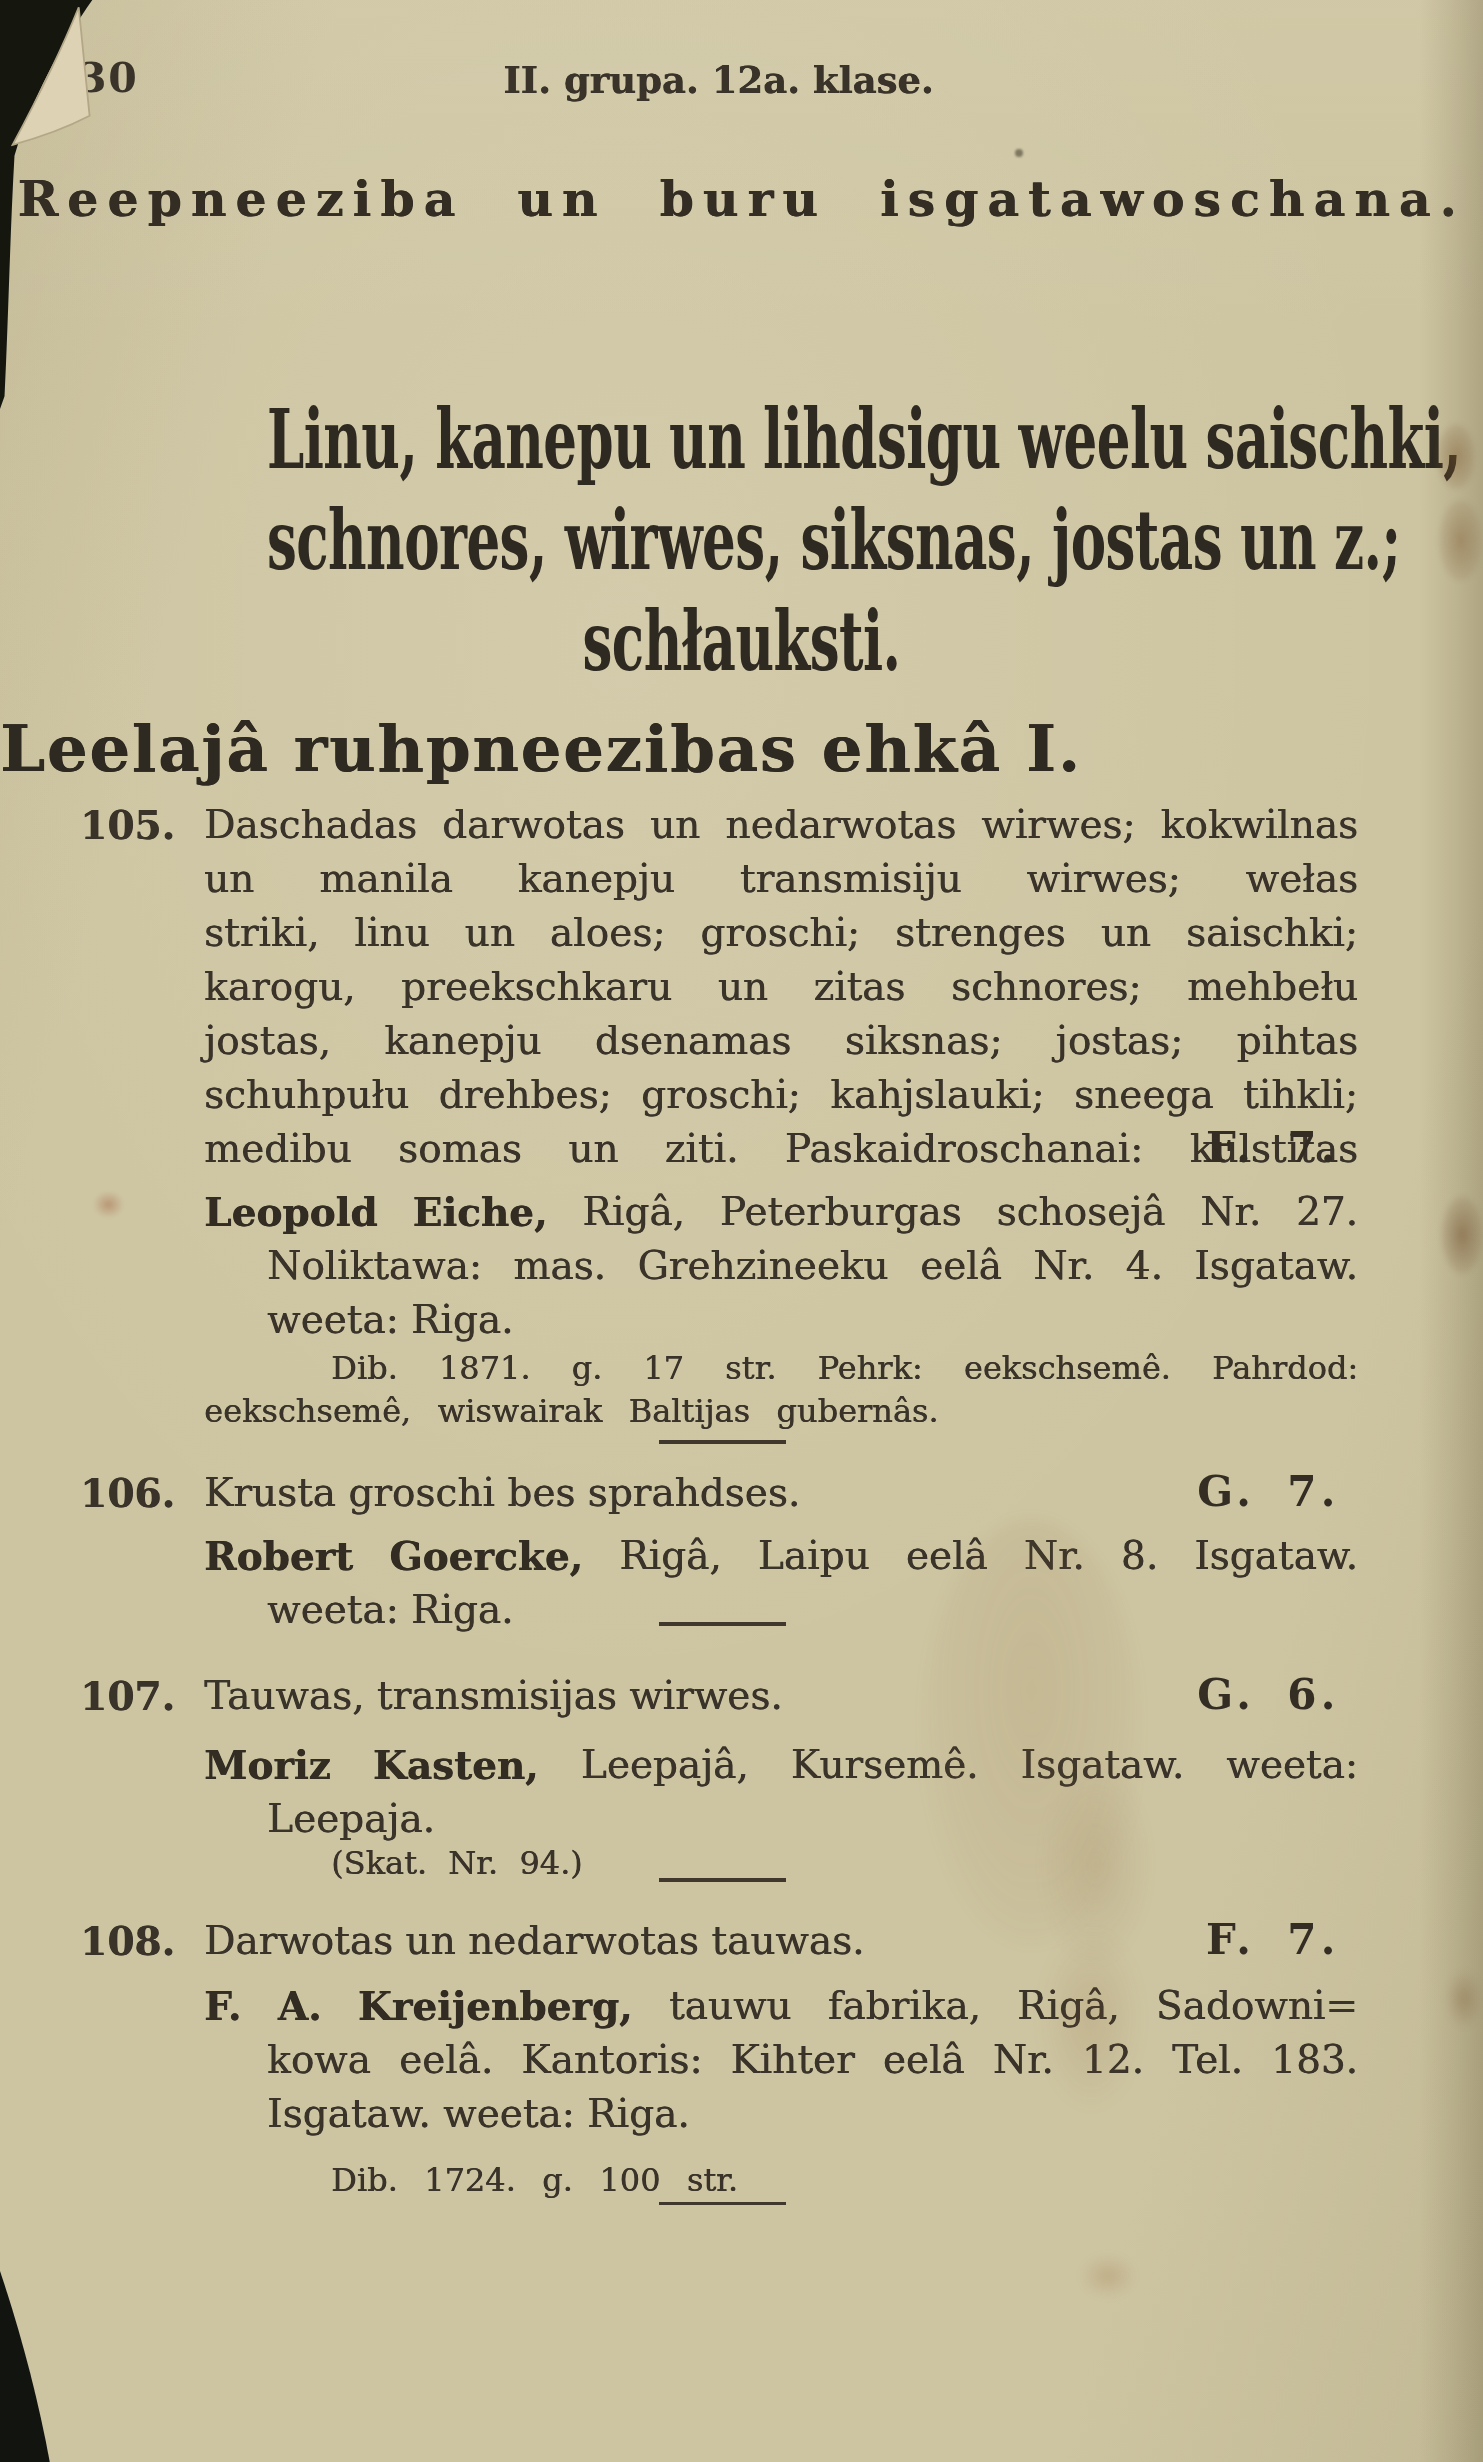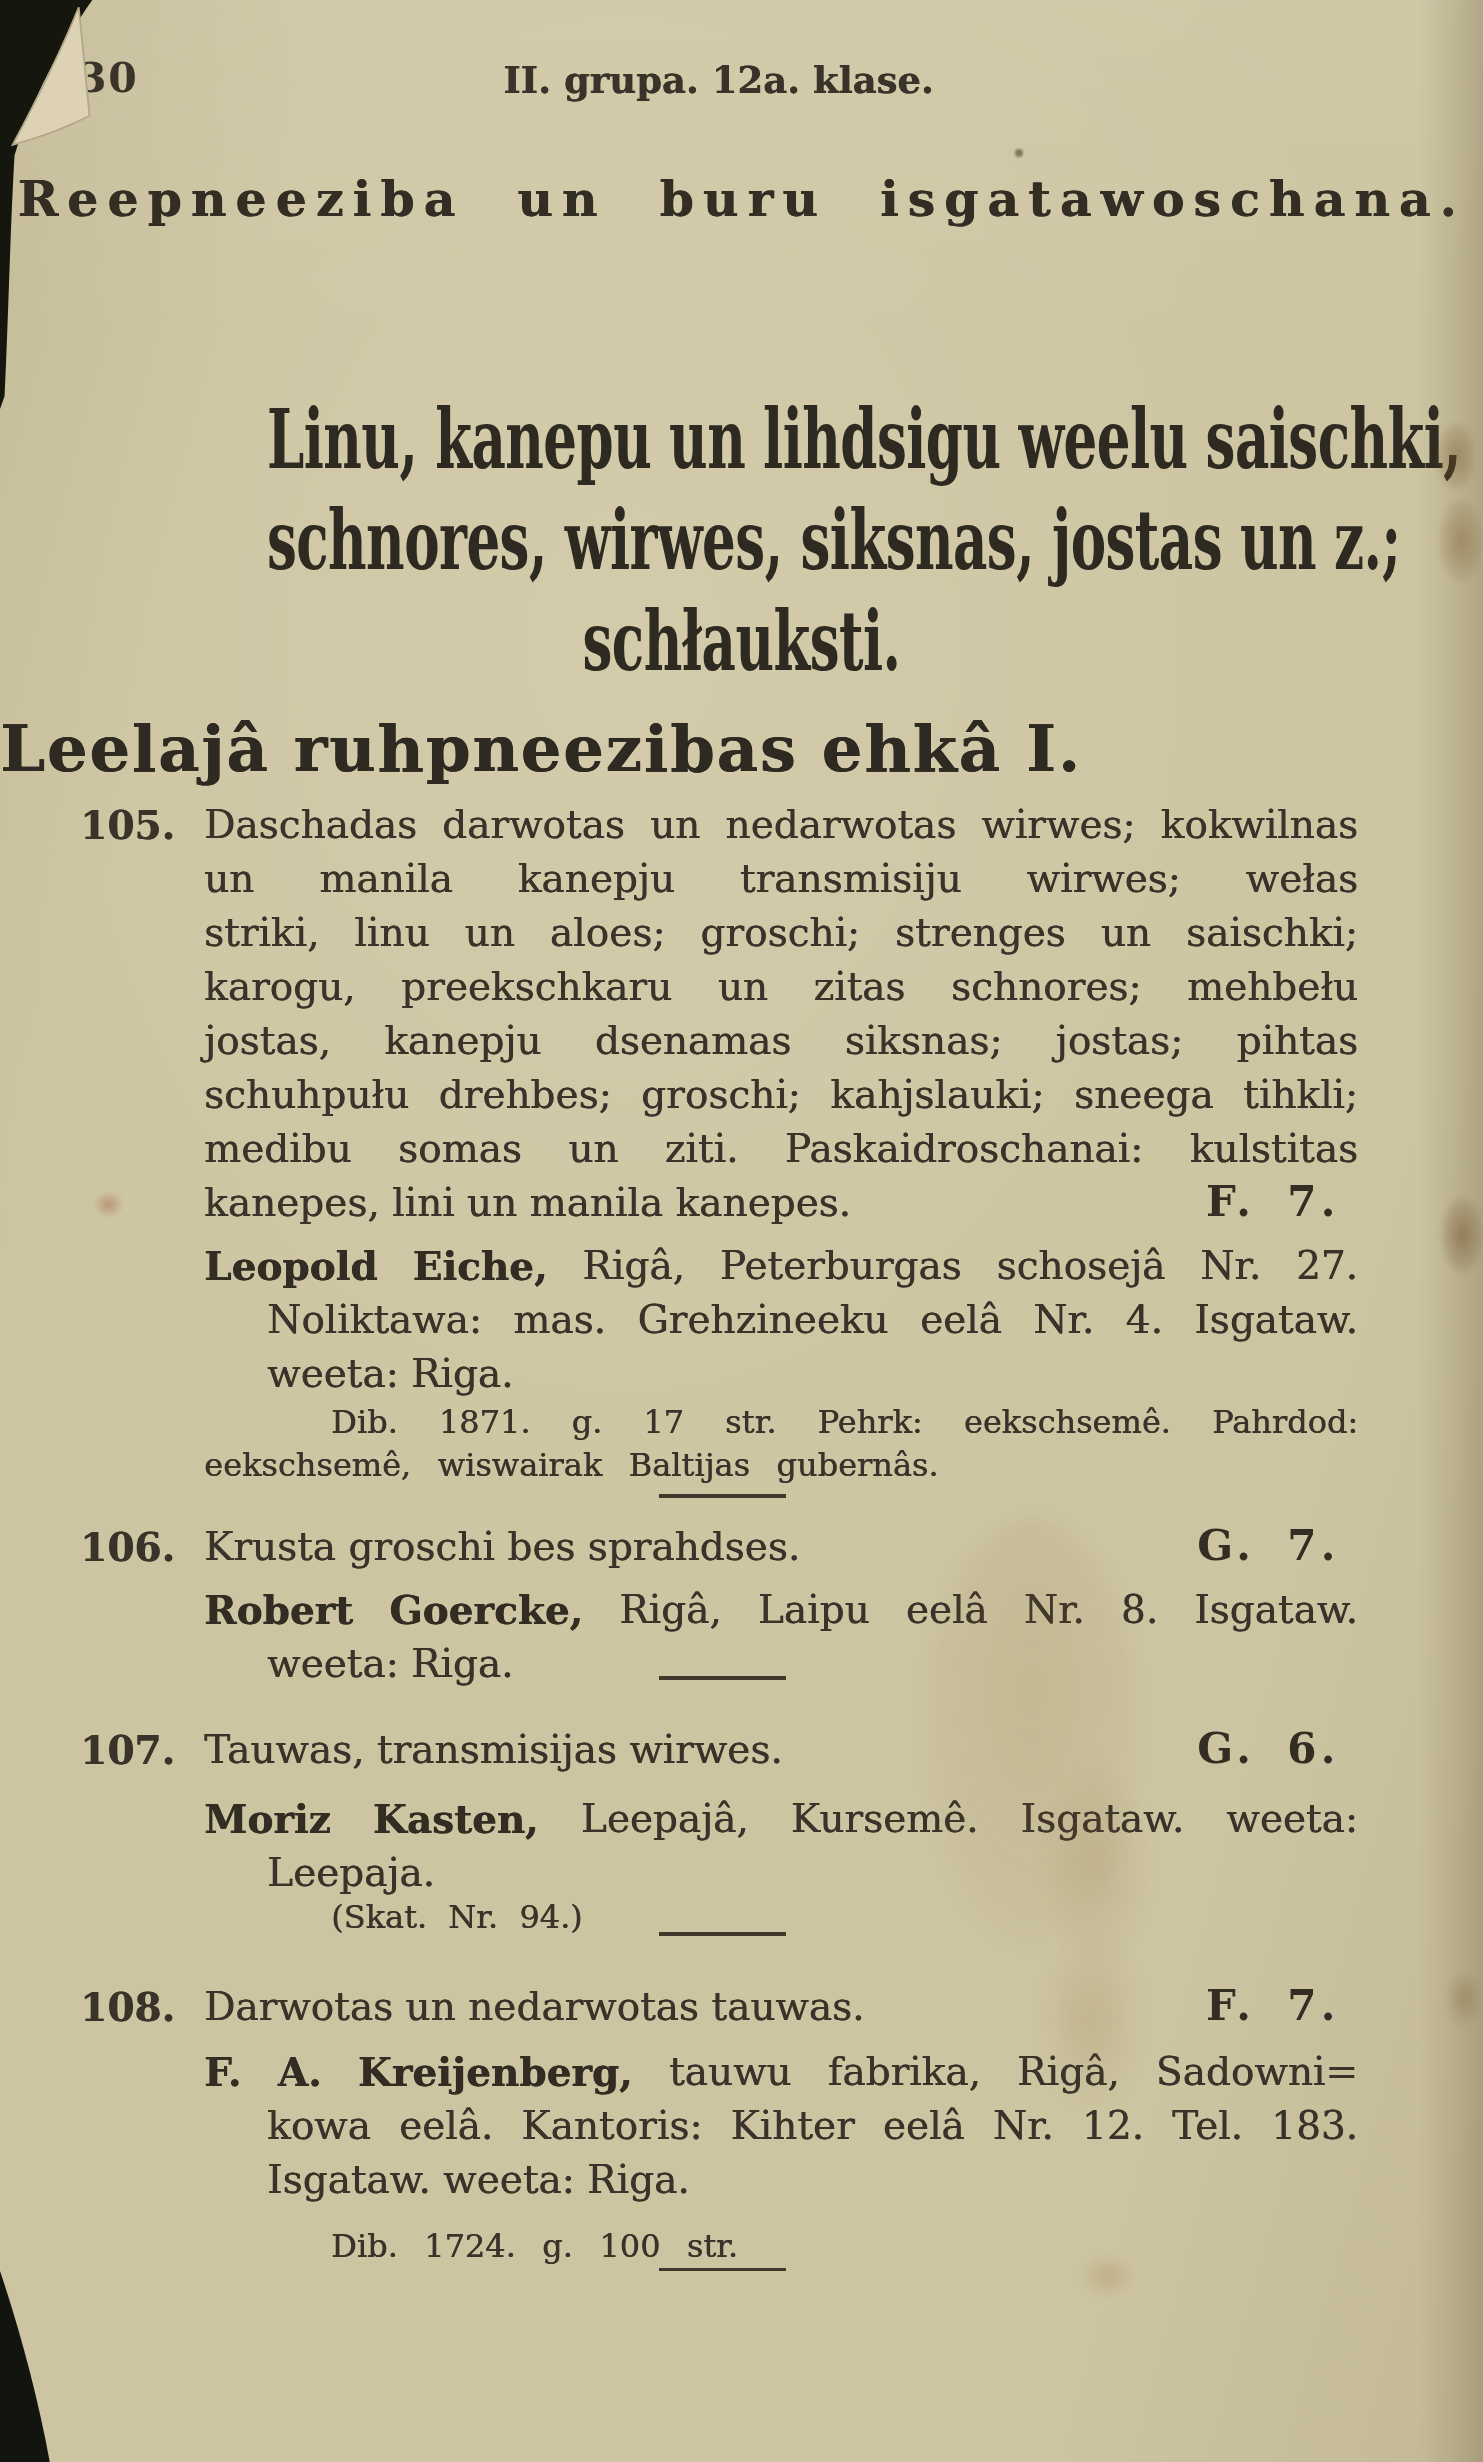"kanepes, lini un manila kanepes." div.tline { html: <div>kanepes, lini un manila kanepes.</div> -> none }
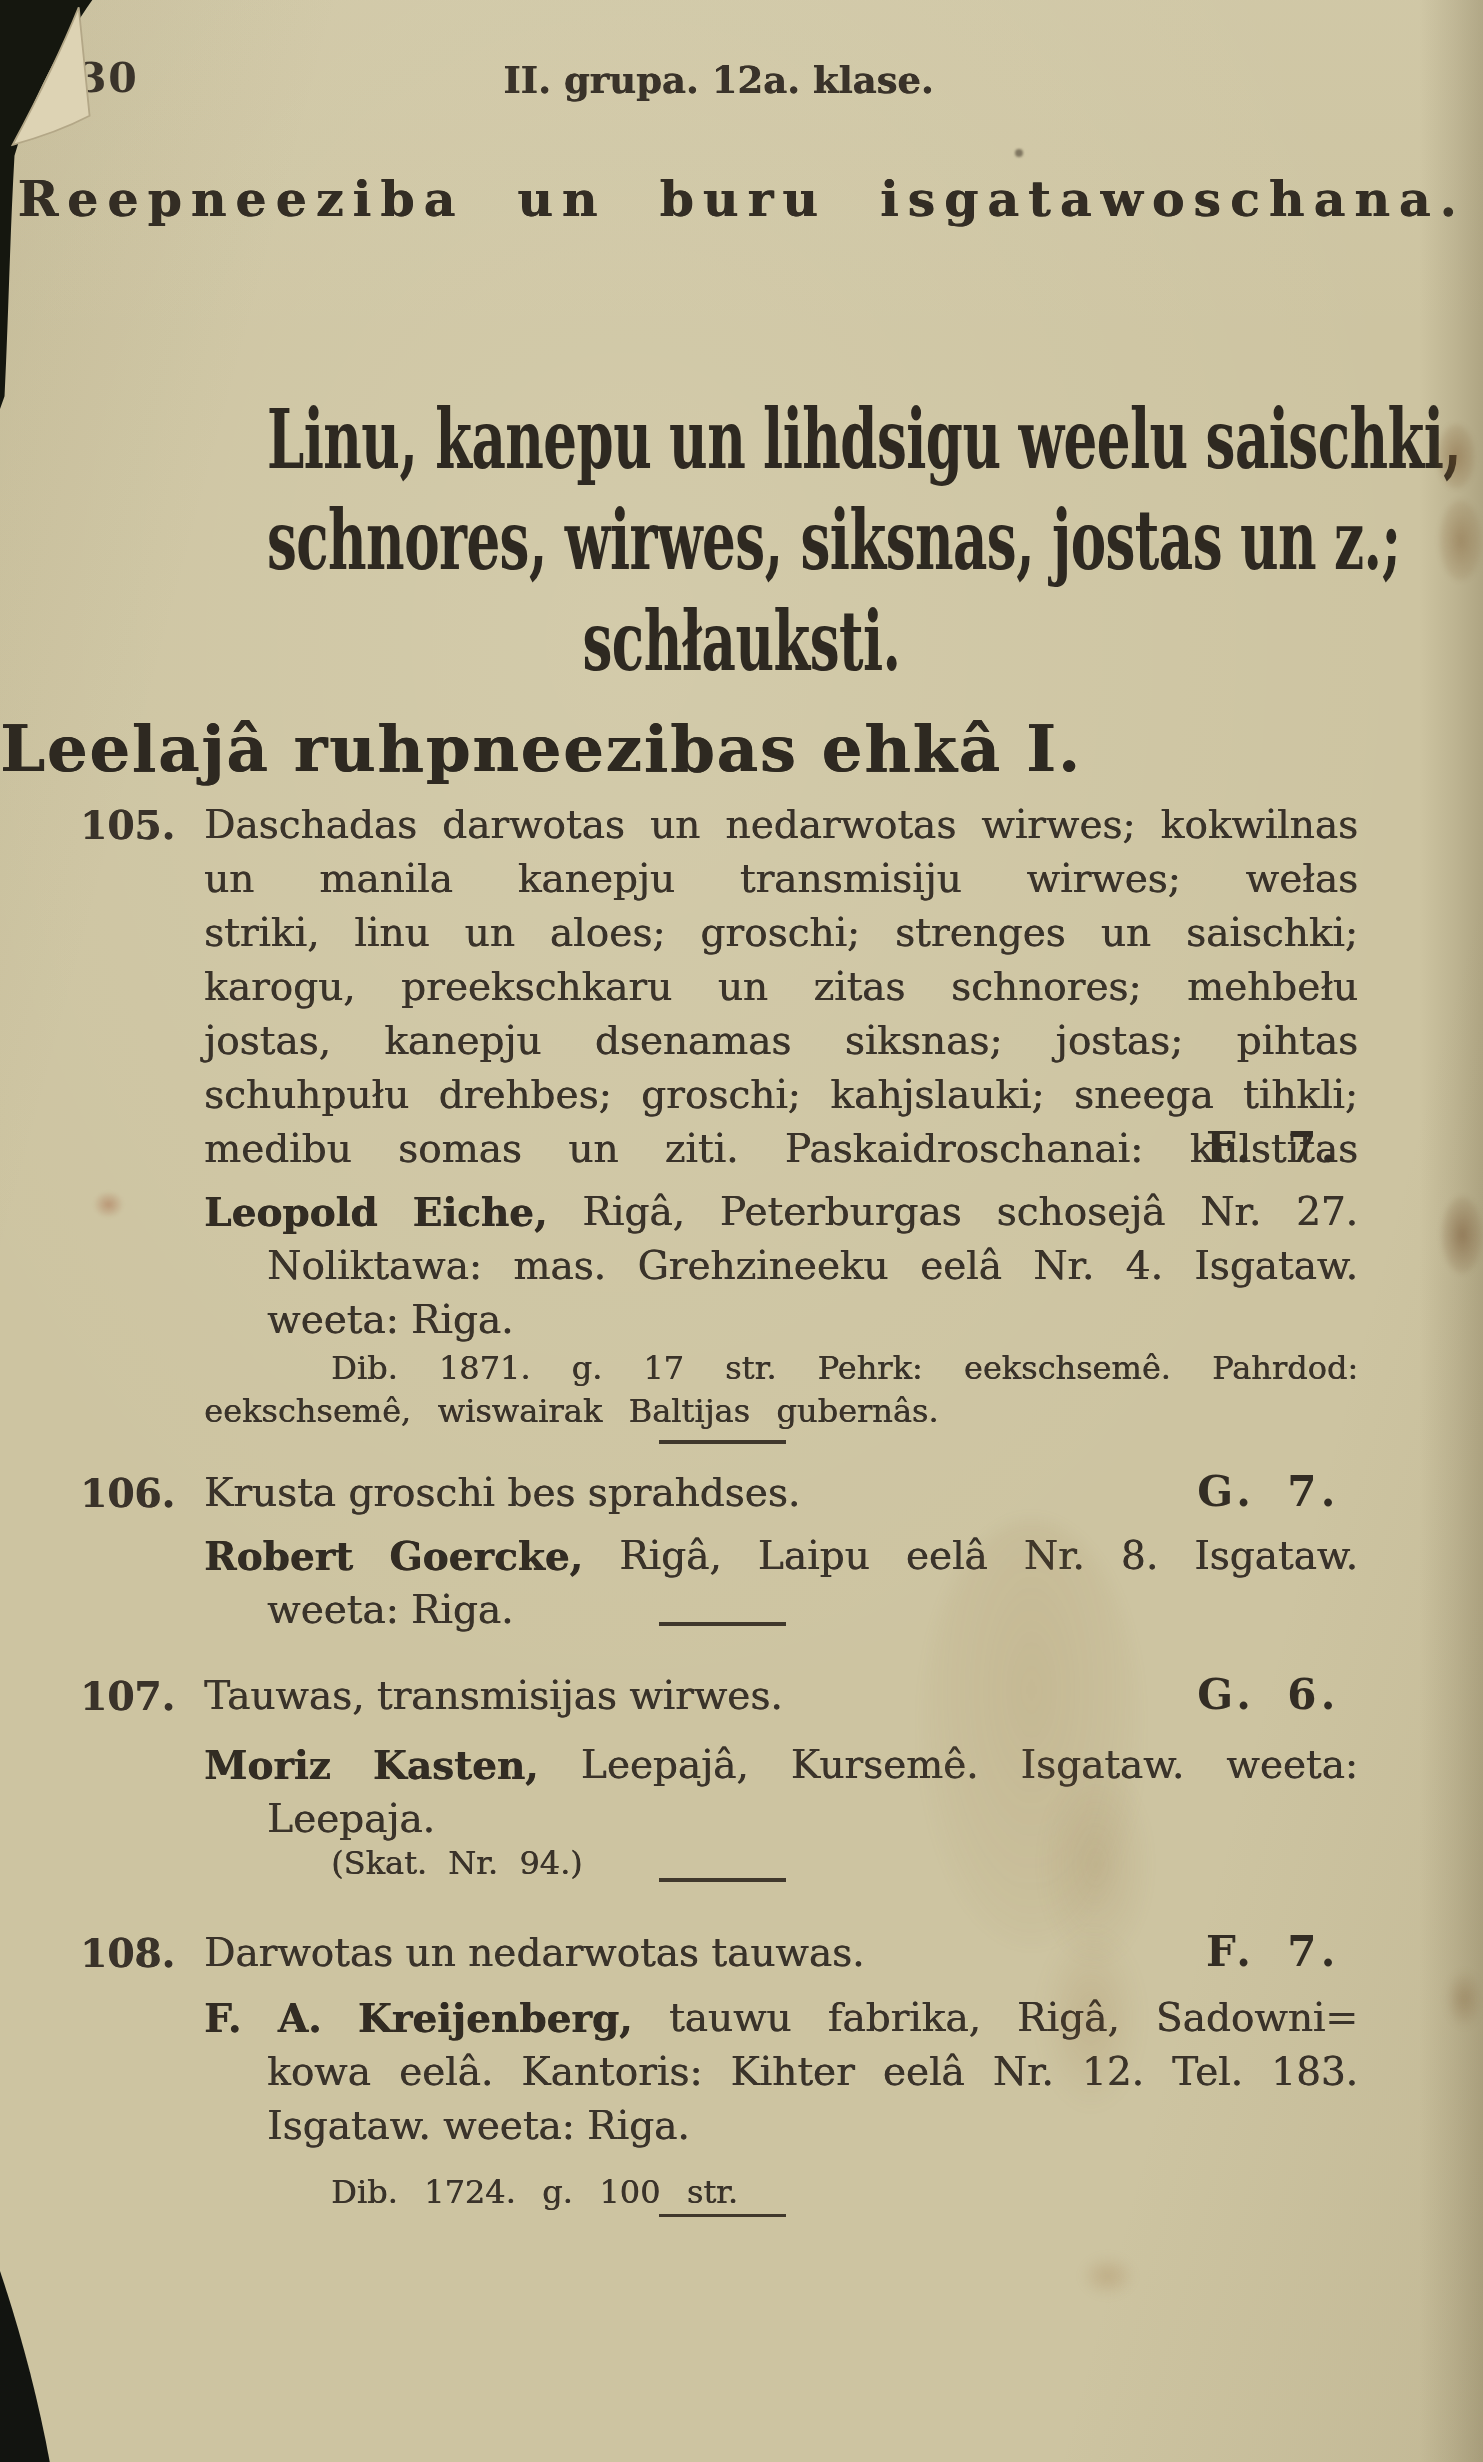"108." .mt30 { margin-top: 44px -> 32px }
